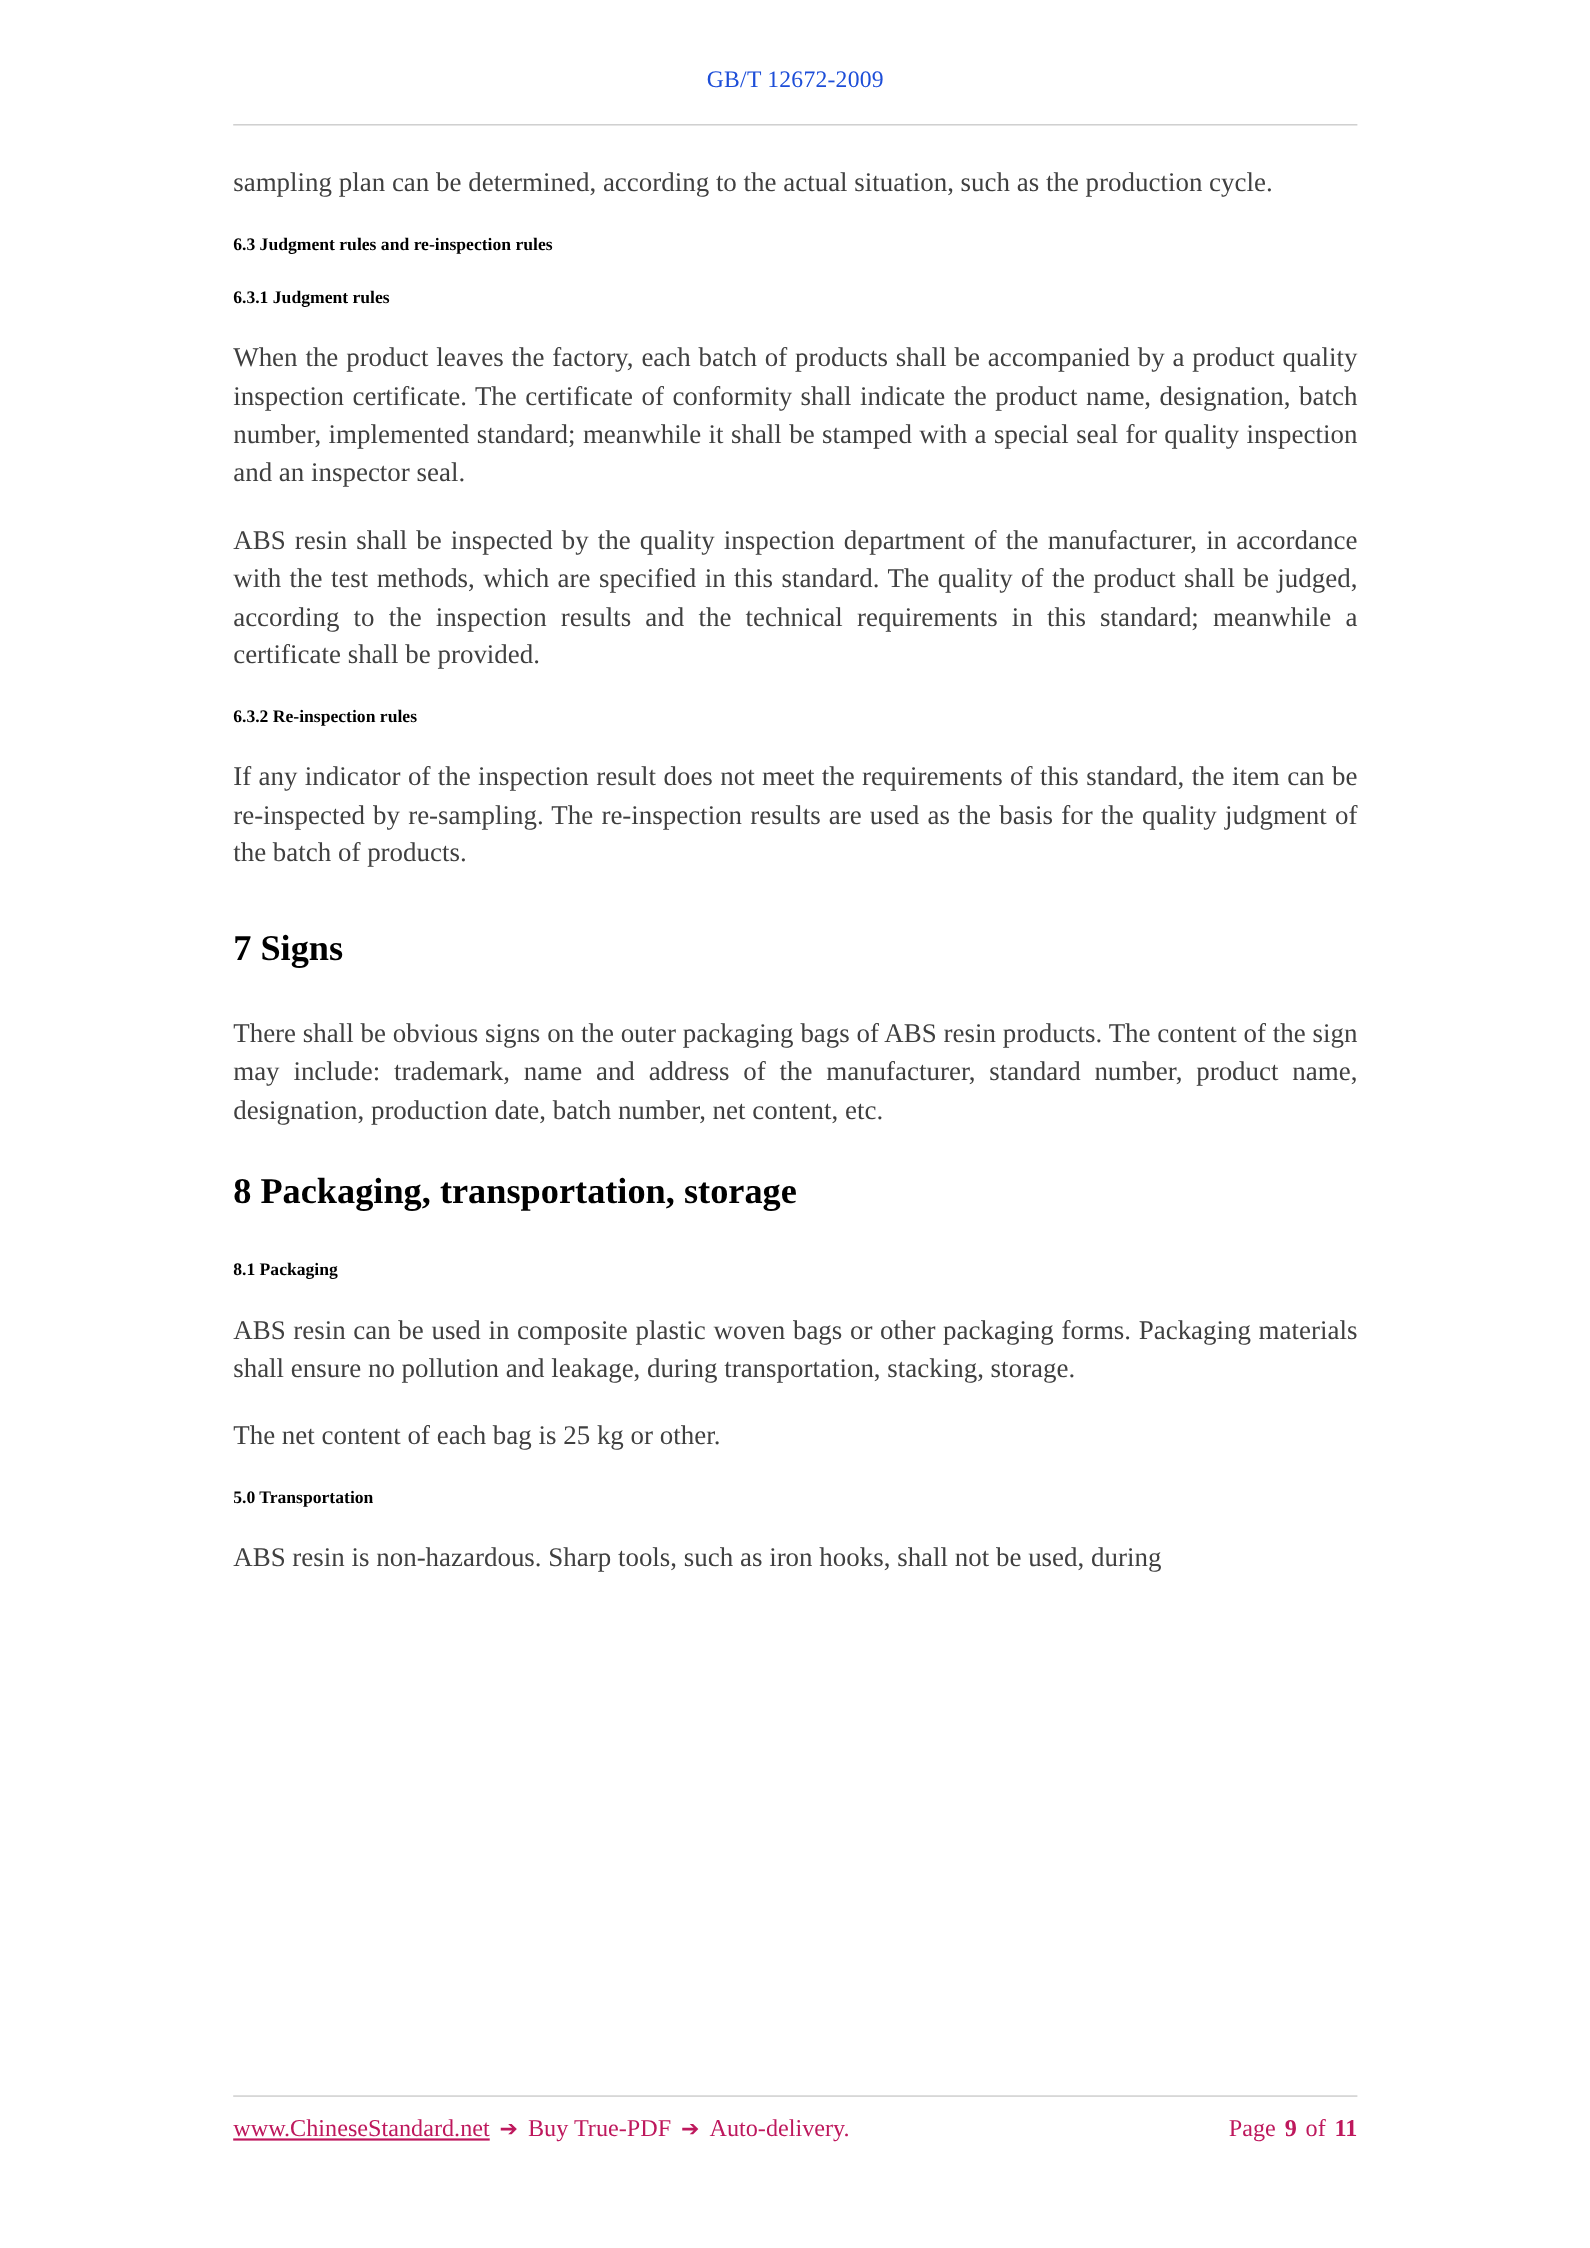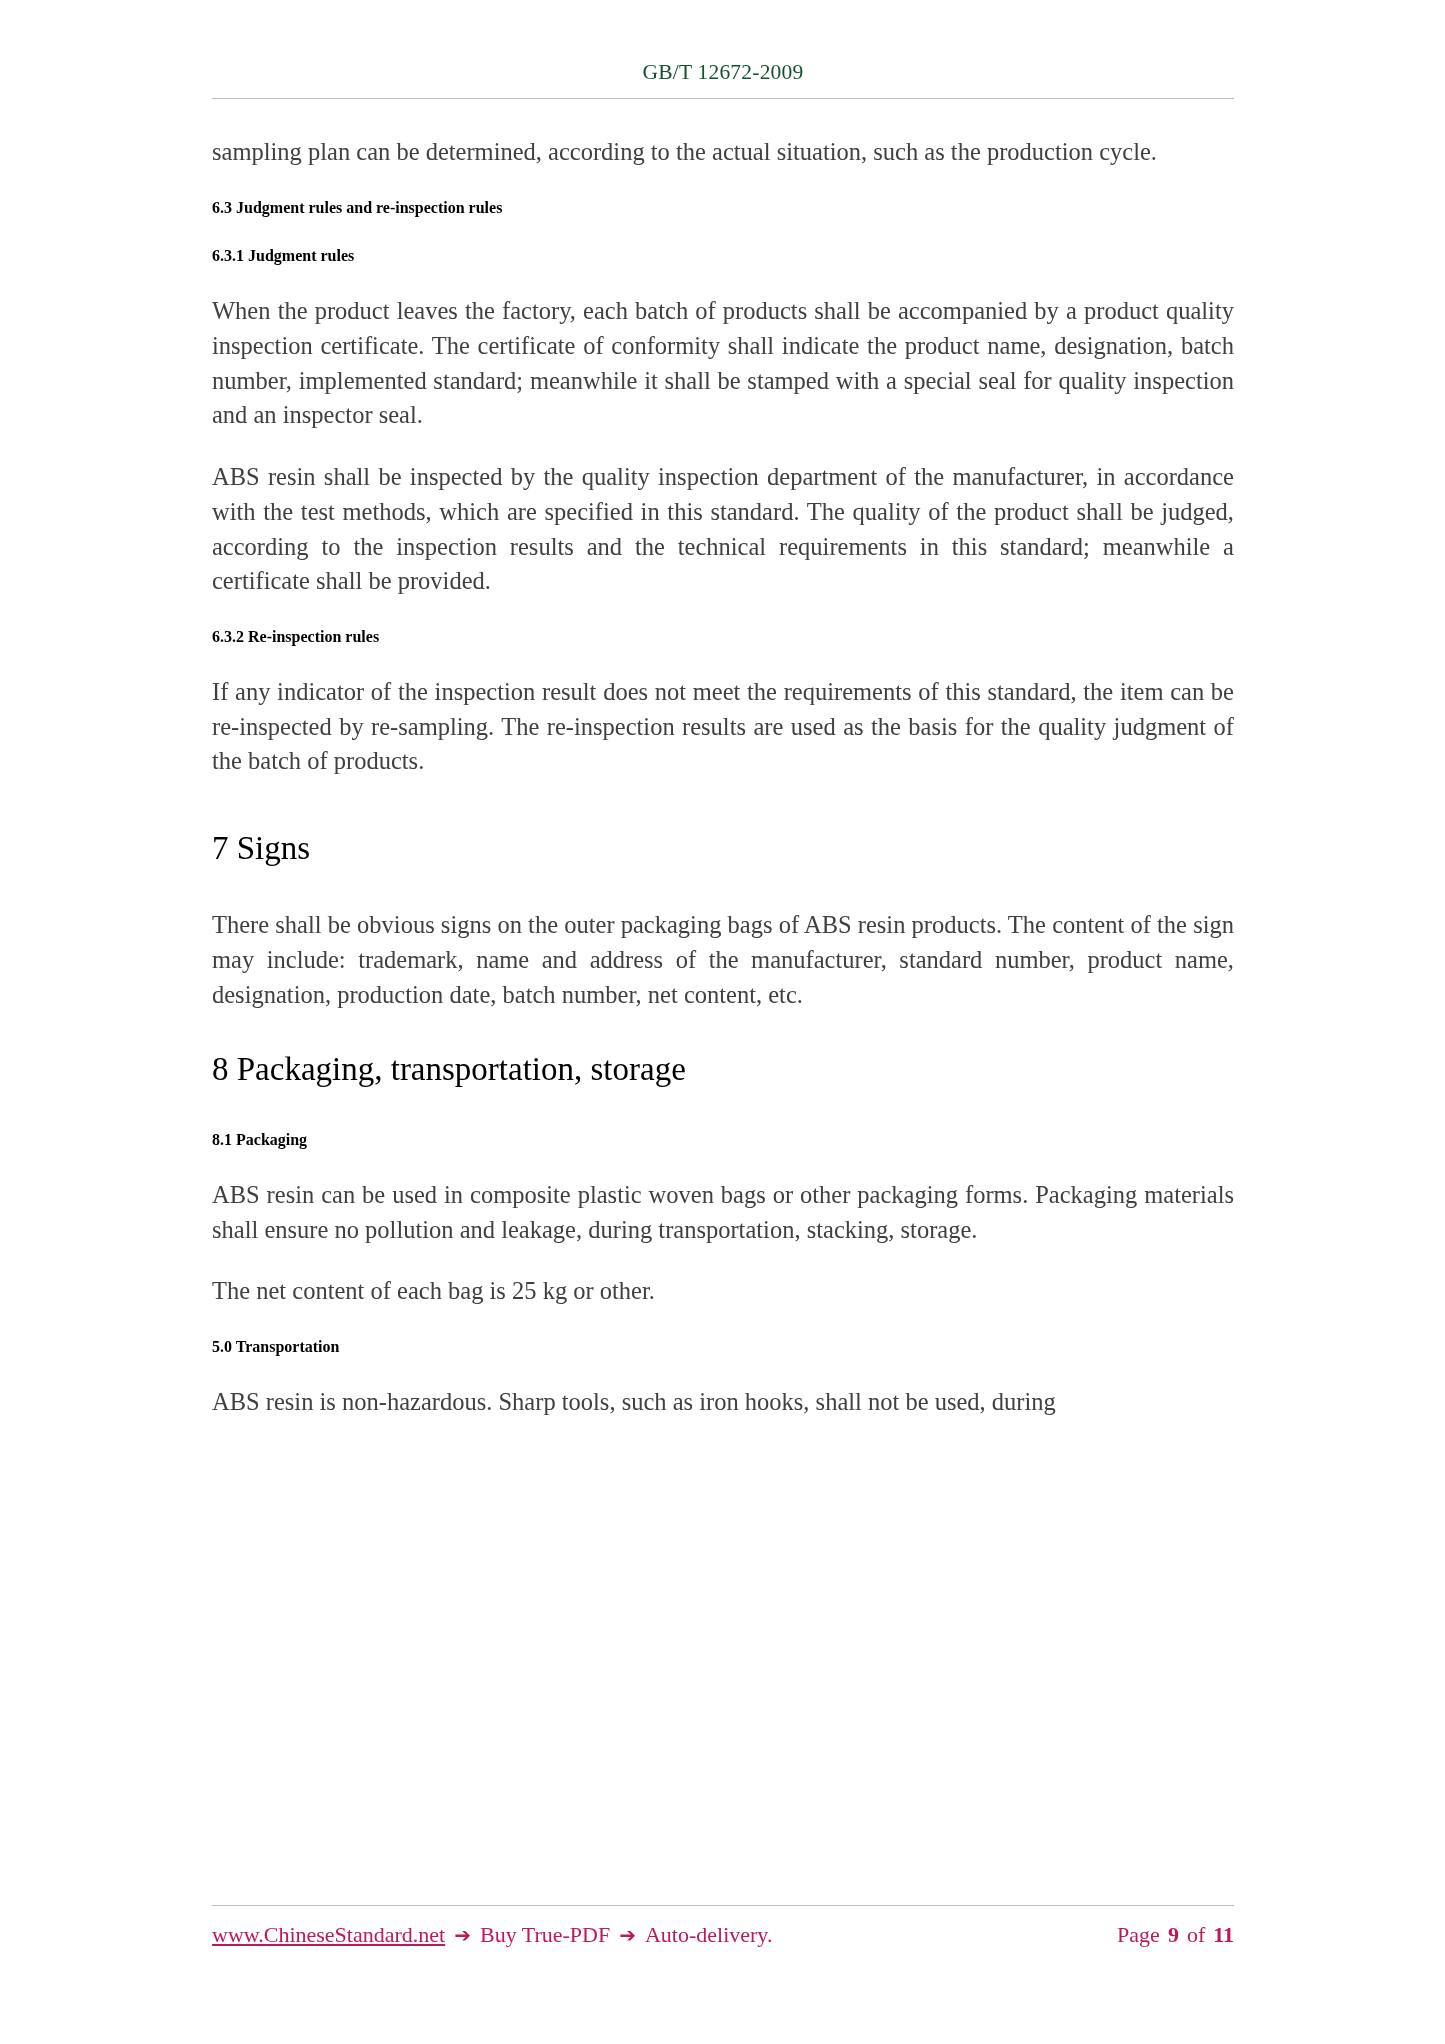"GB/T 12672-2009" .header-title { color: #14532d -> #1d4ed8; margin-bottom: 13px -> 28px }
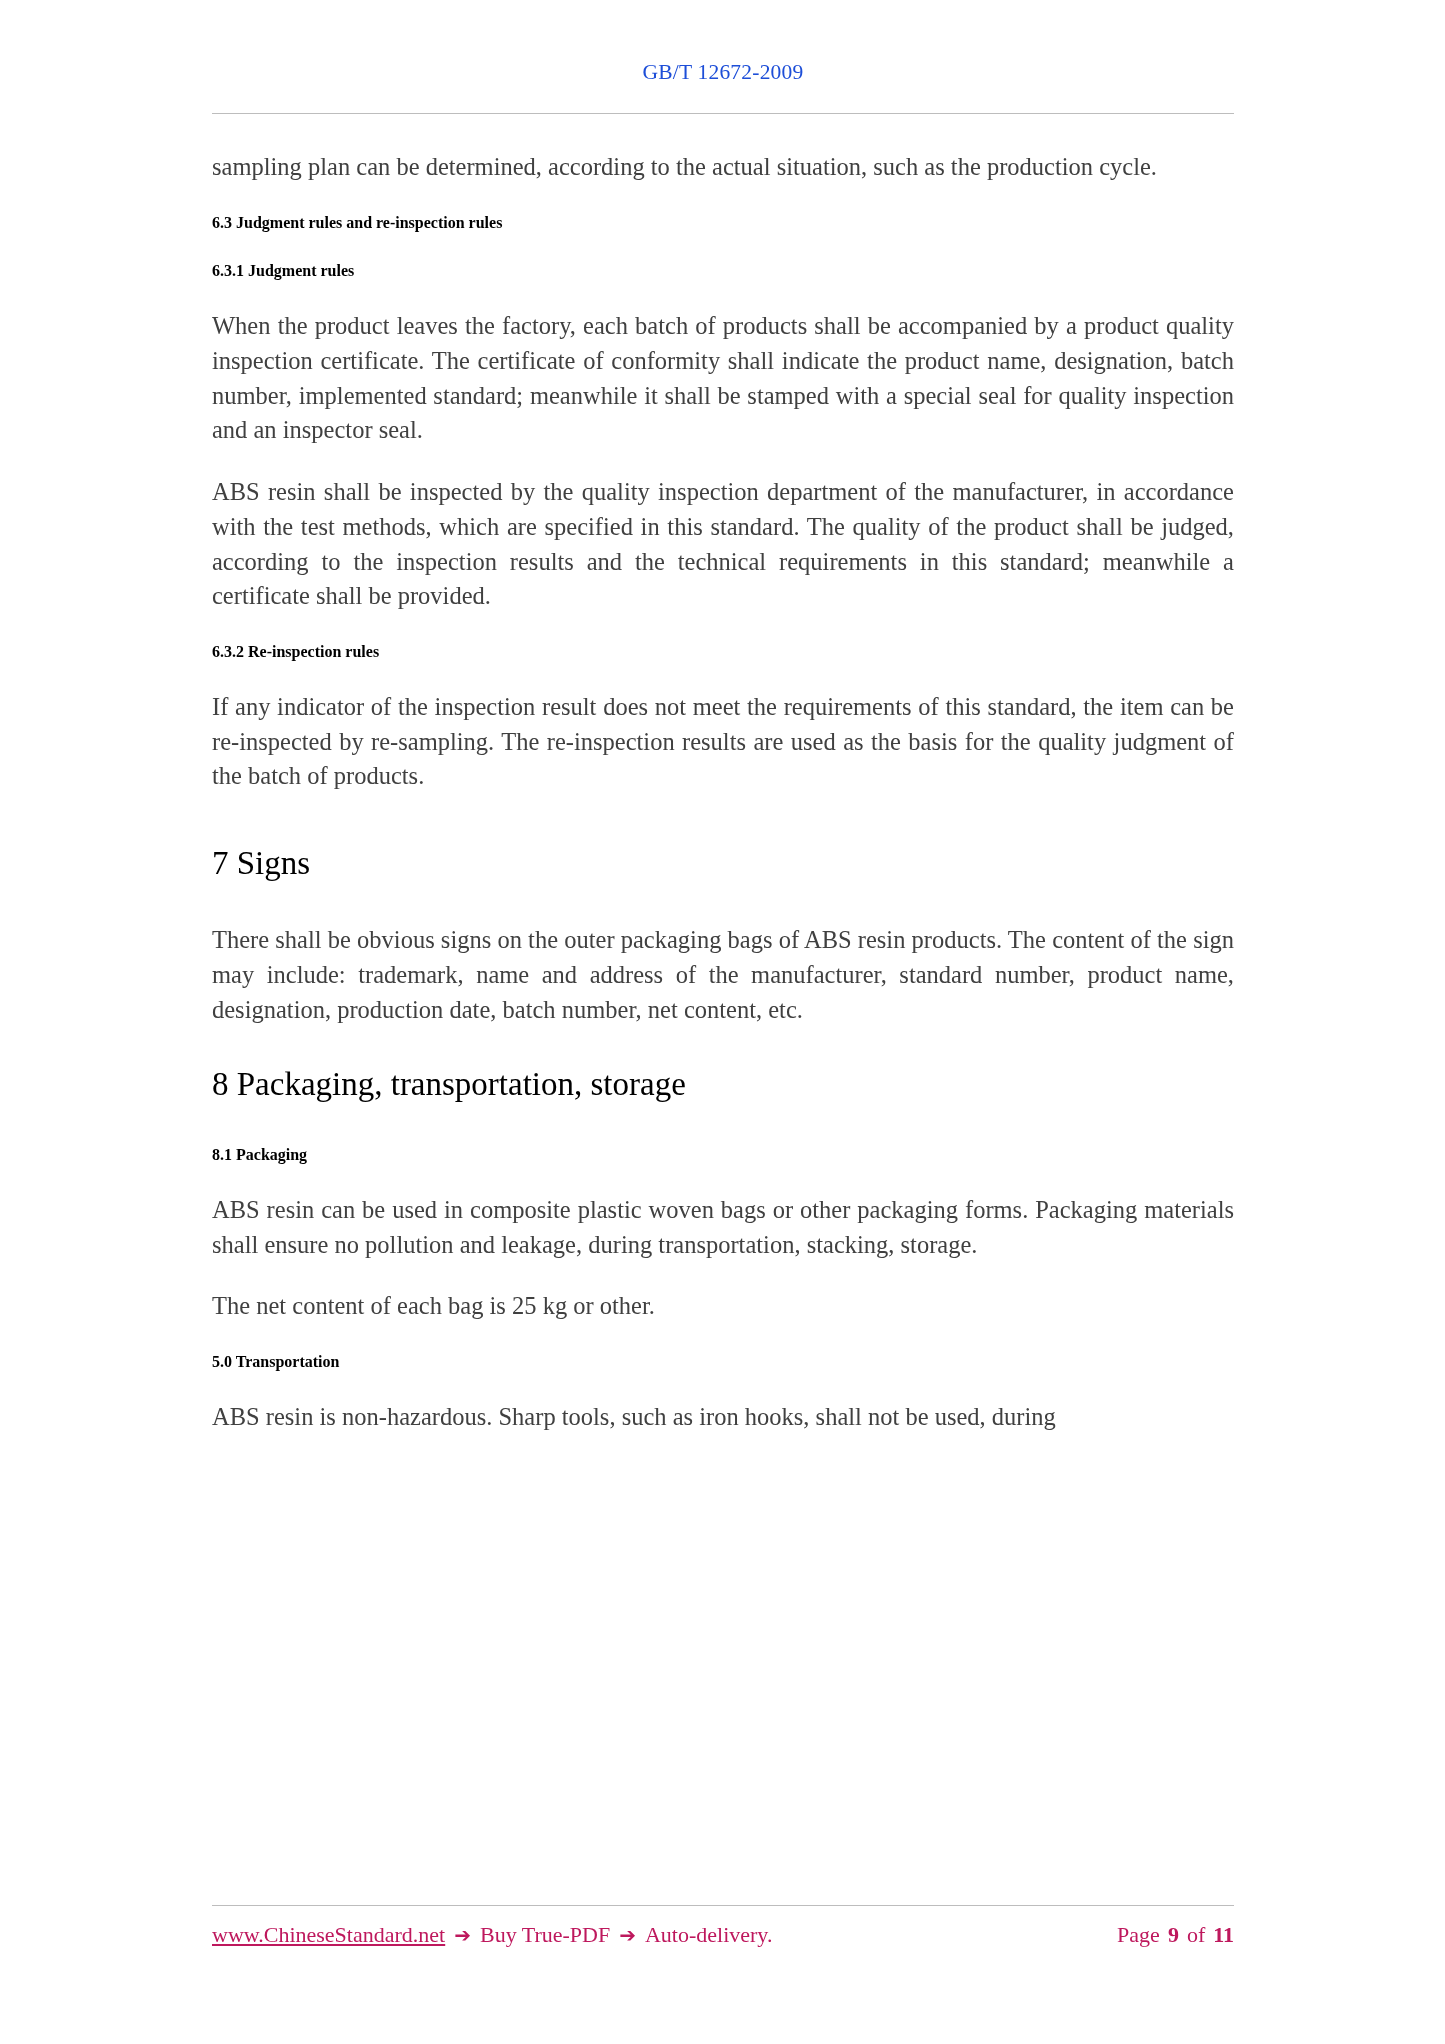"7 Signs" h2.major { font-weight: normal -> bold }
